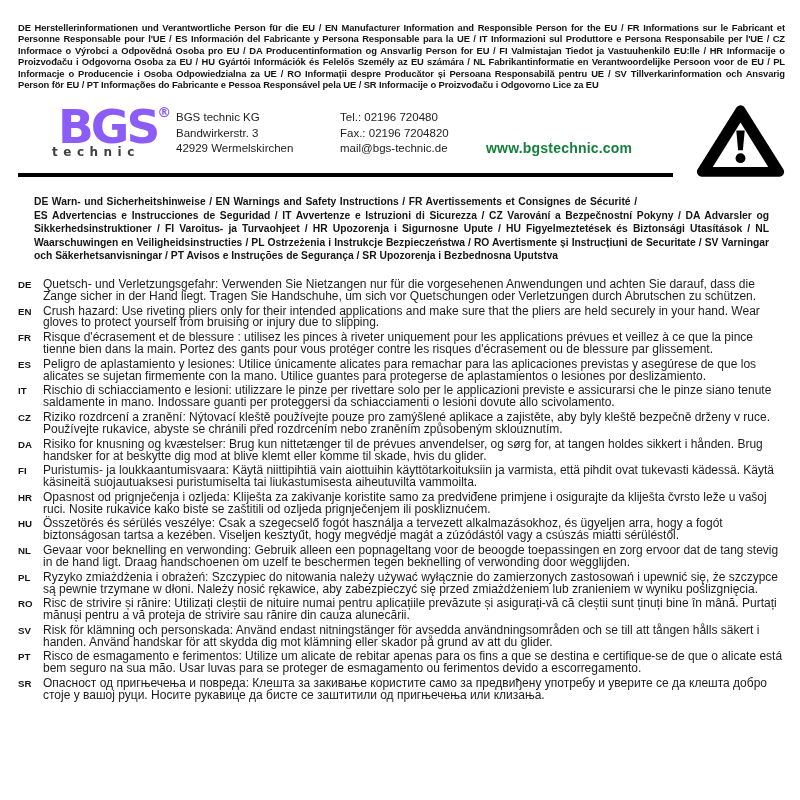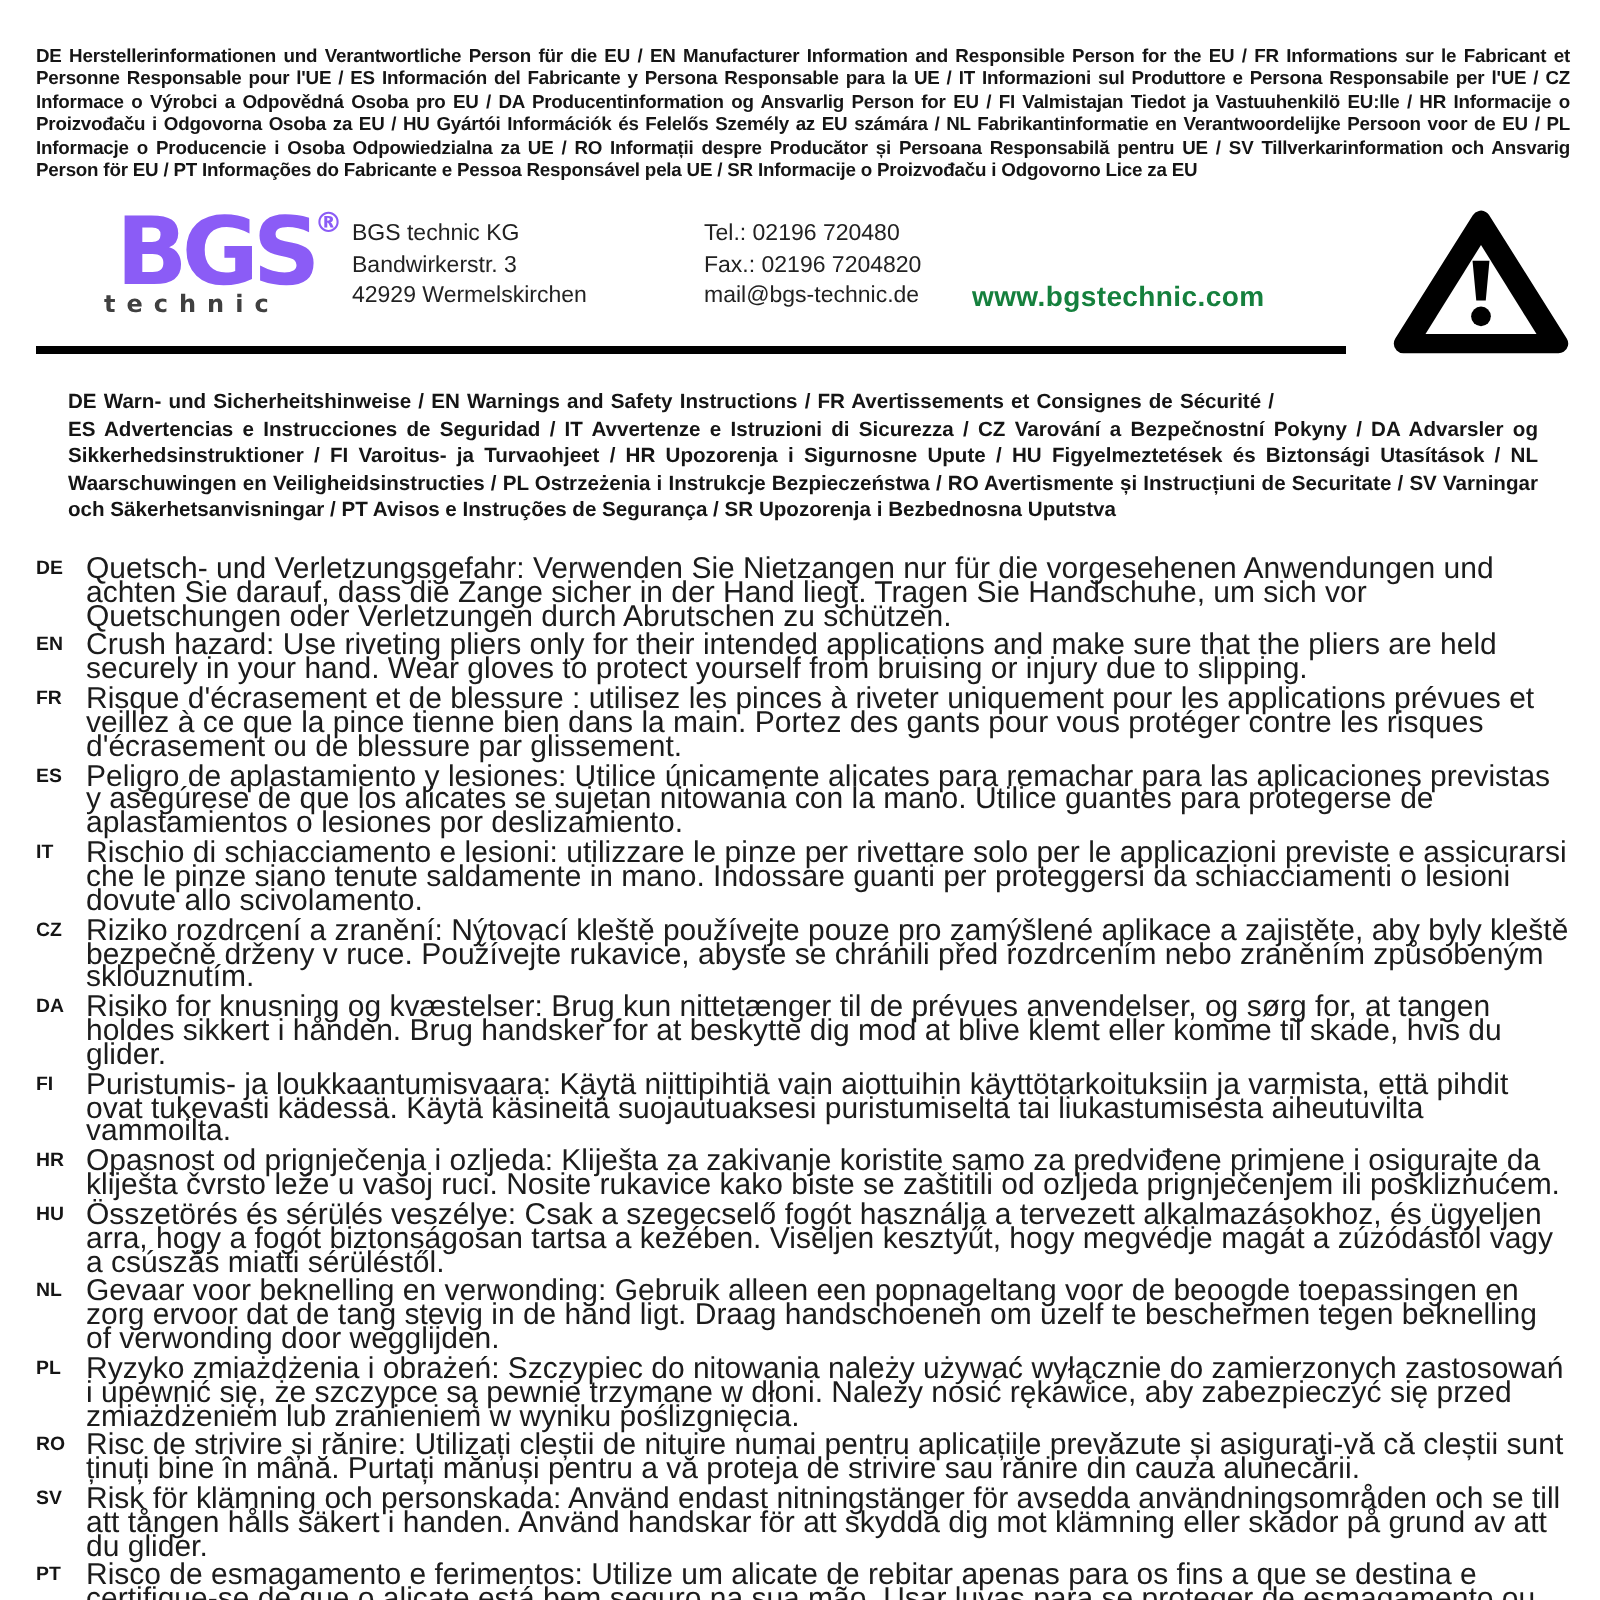"Tel.: 02196 720480" .contact { margin-left: 12px -> none }
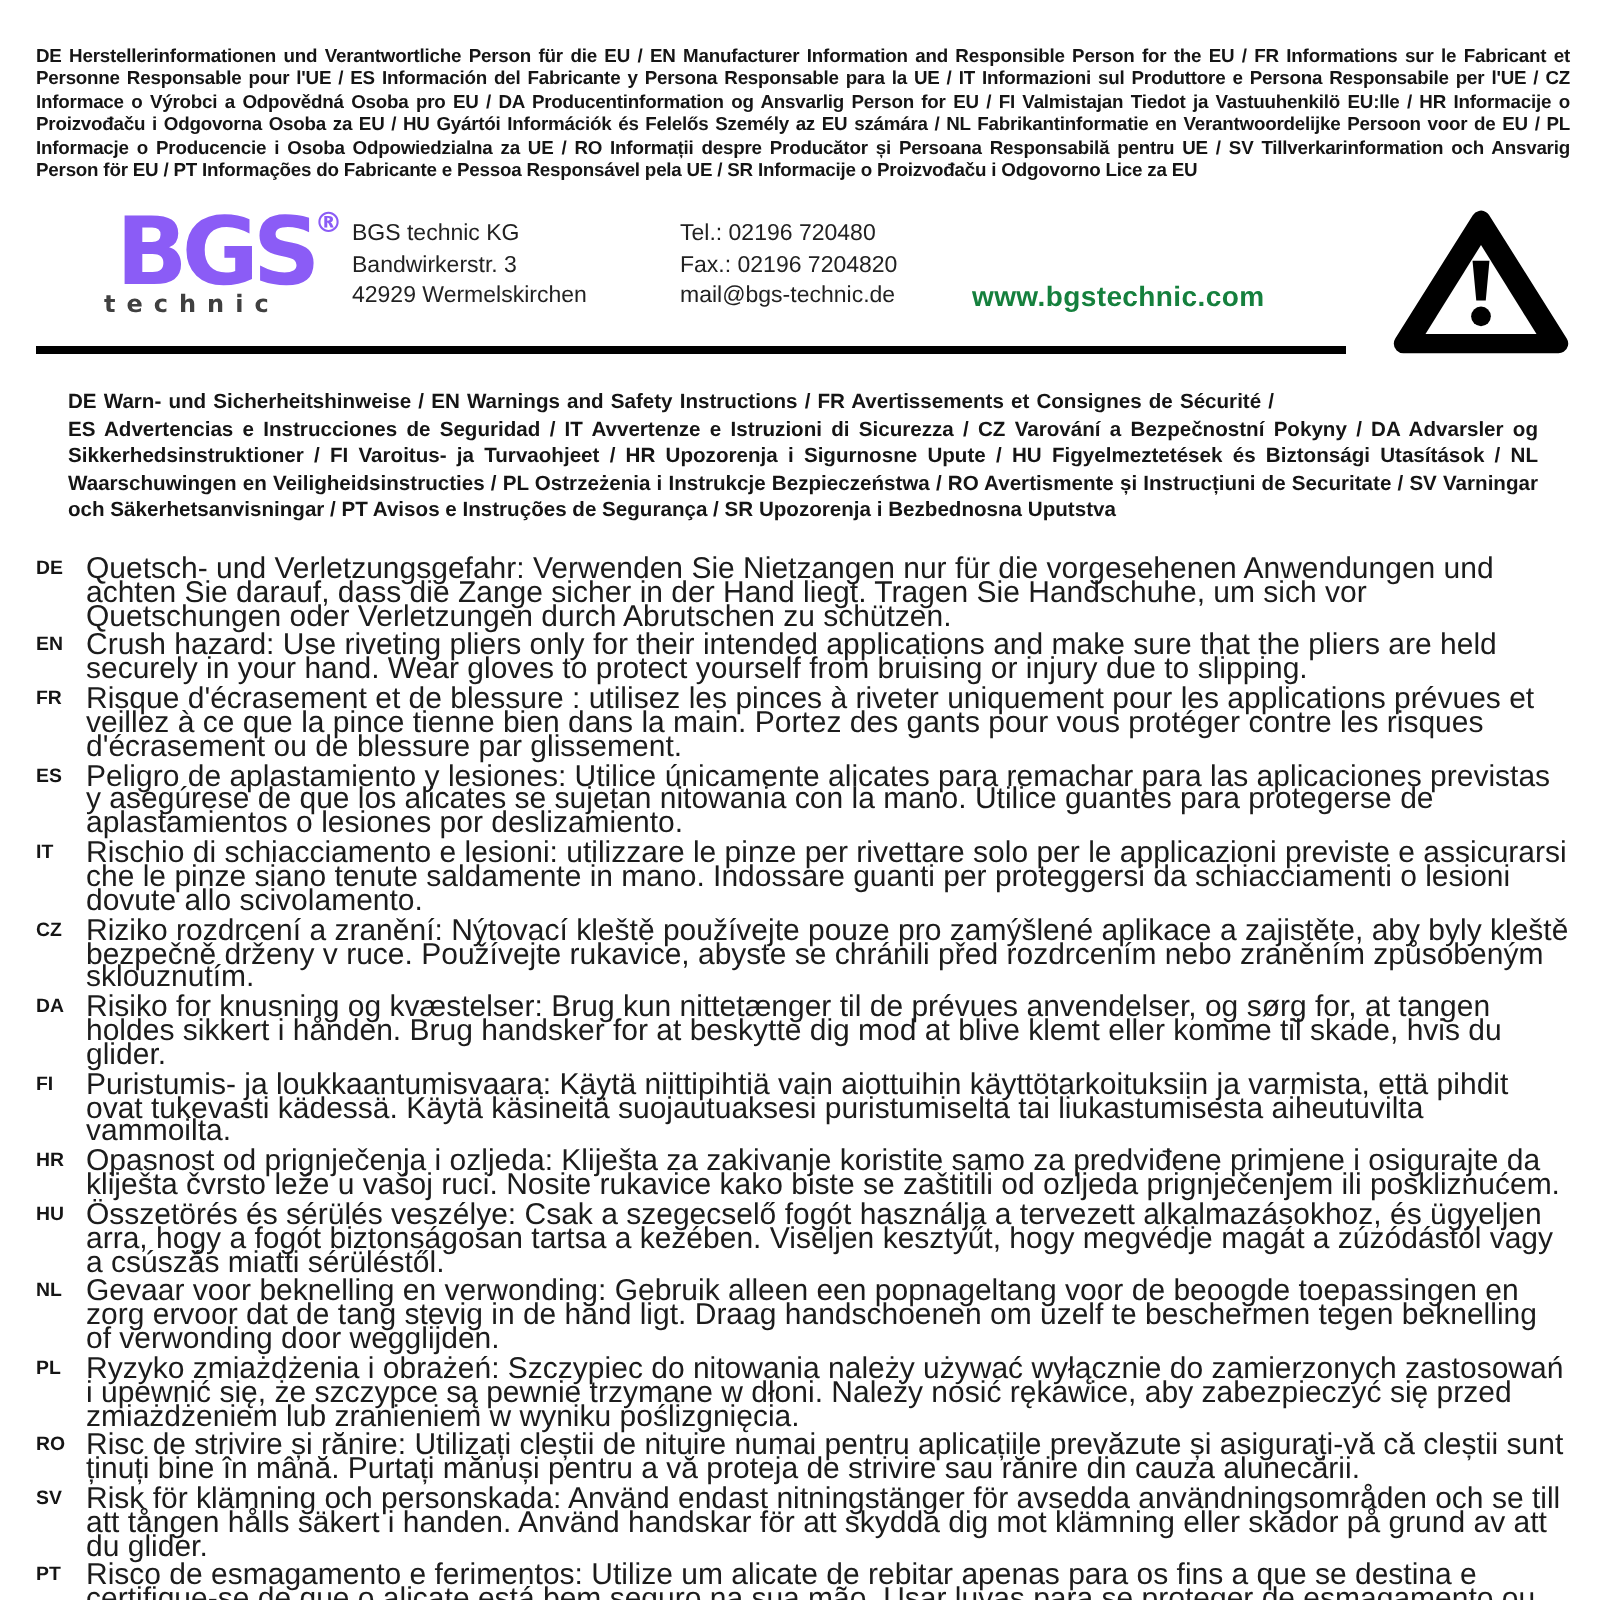"Quetsch- und Verletzungsgefahr:" .text { font-size: 15px -> 12px }
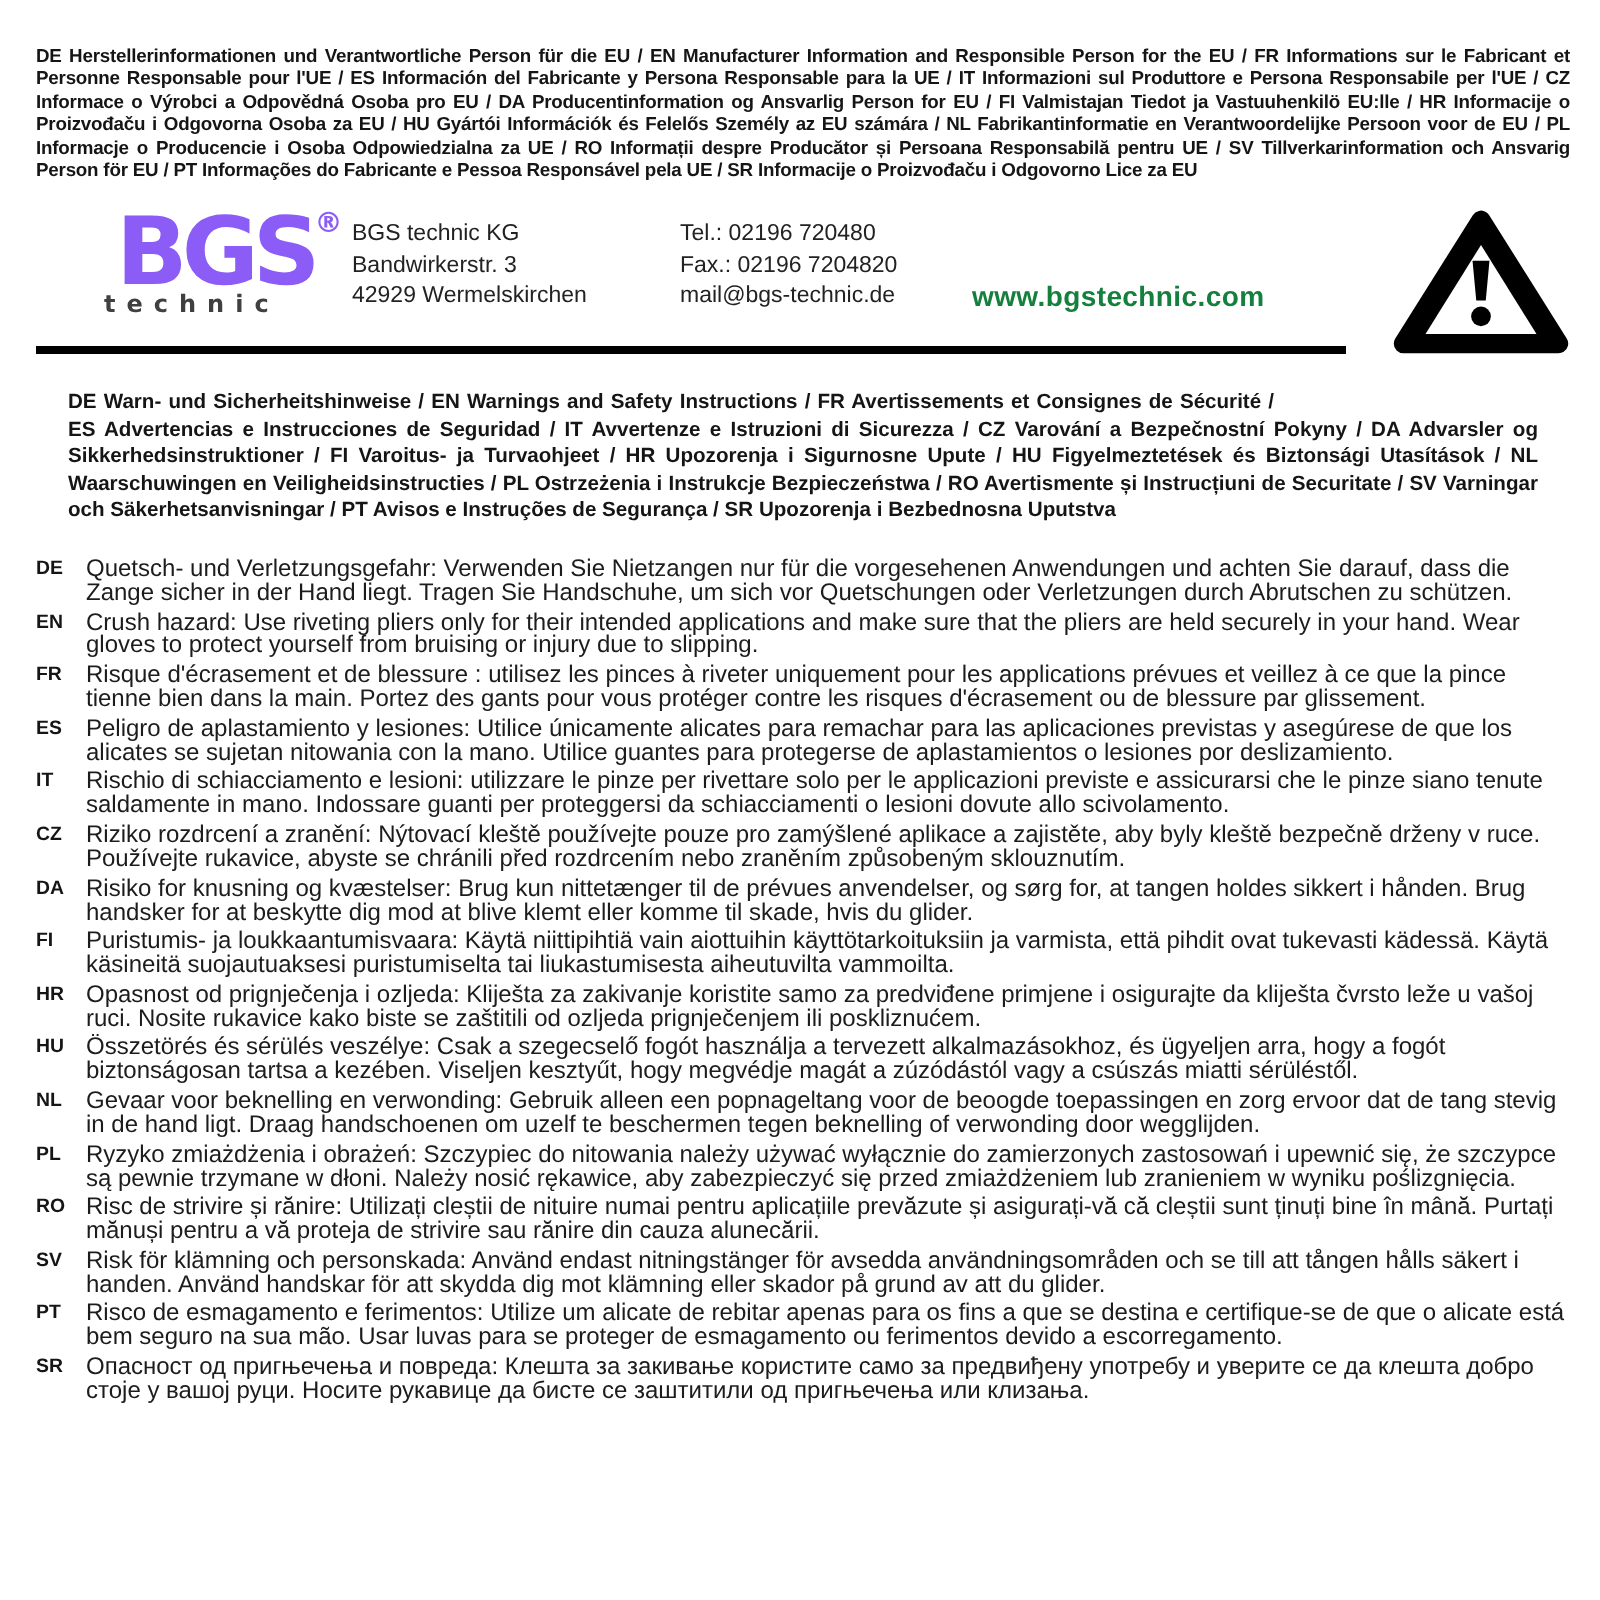"Peligro de aplastamiento y lesiones:" span.text { text: nitowania -> firmemente }
